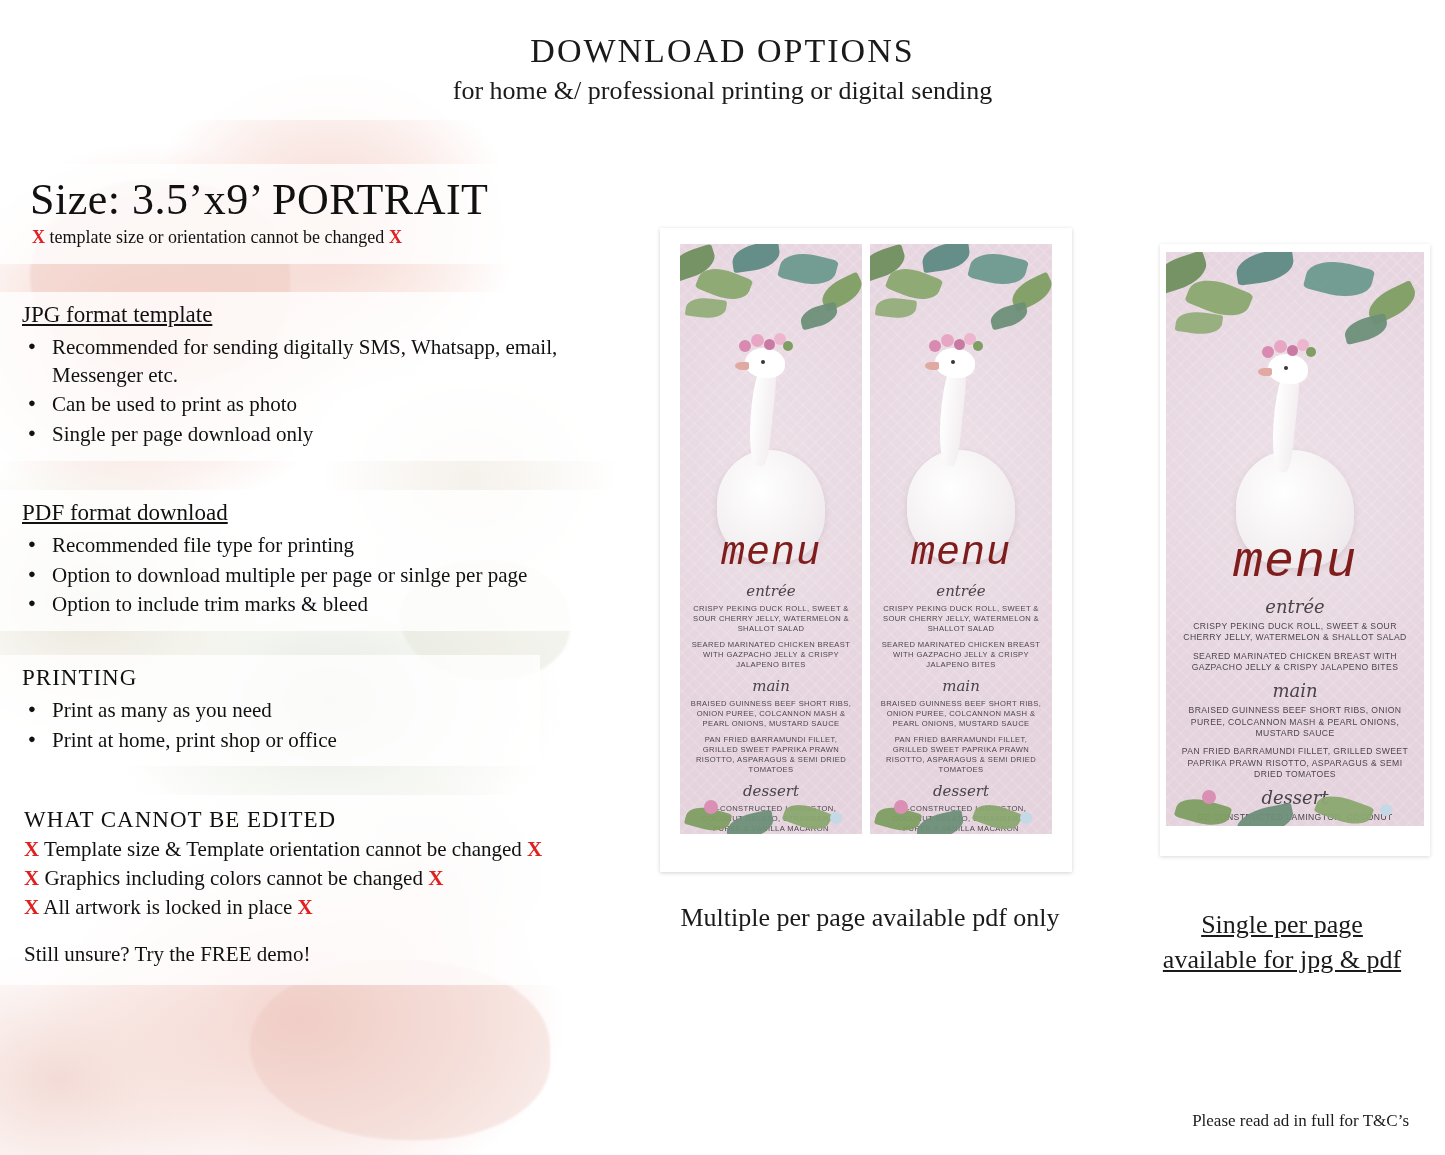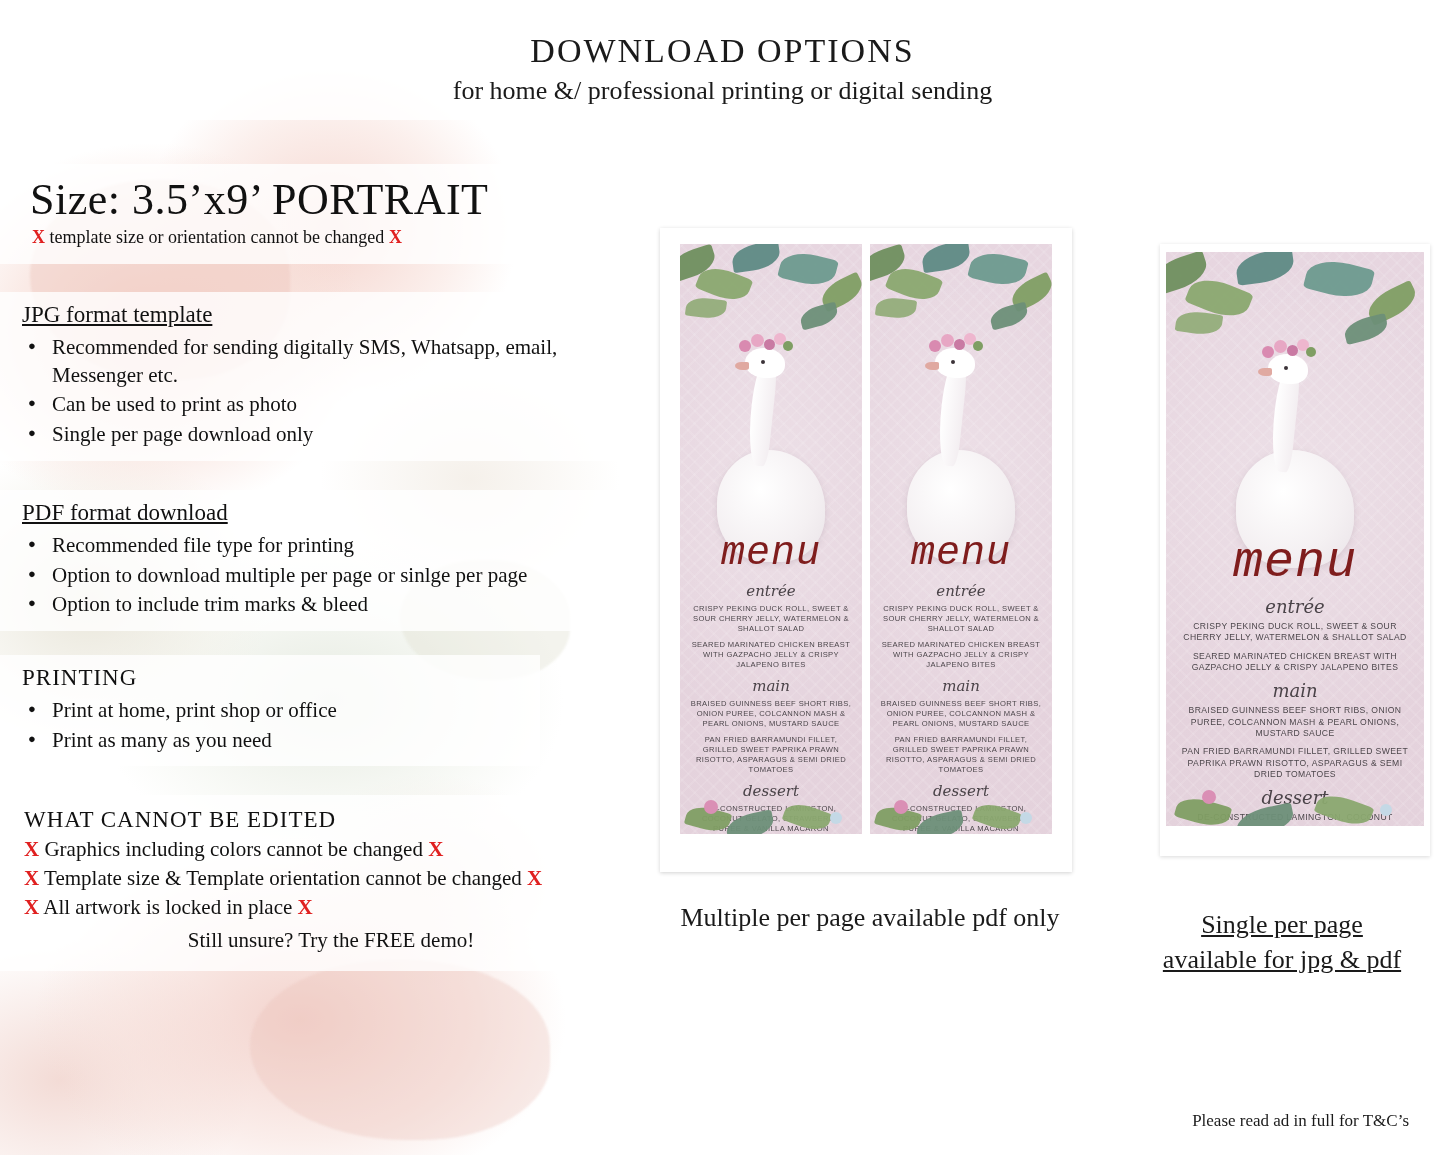"Print at home, print shop" li { order: before "Print as many as you" -> after "Print as many as you" }
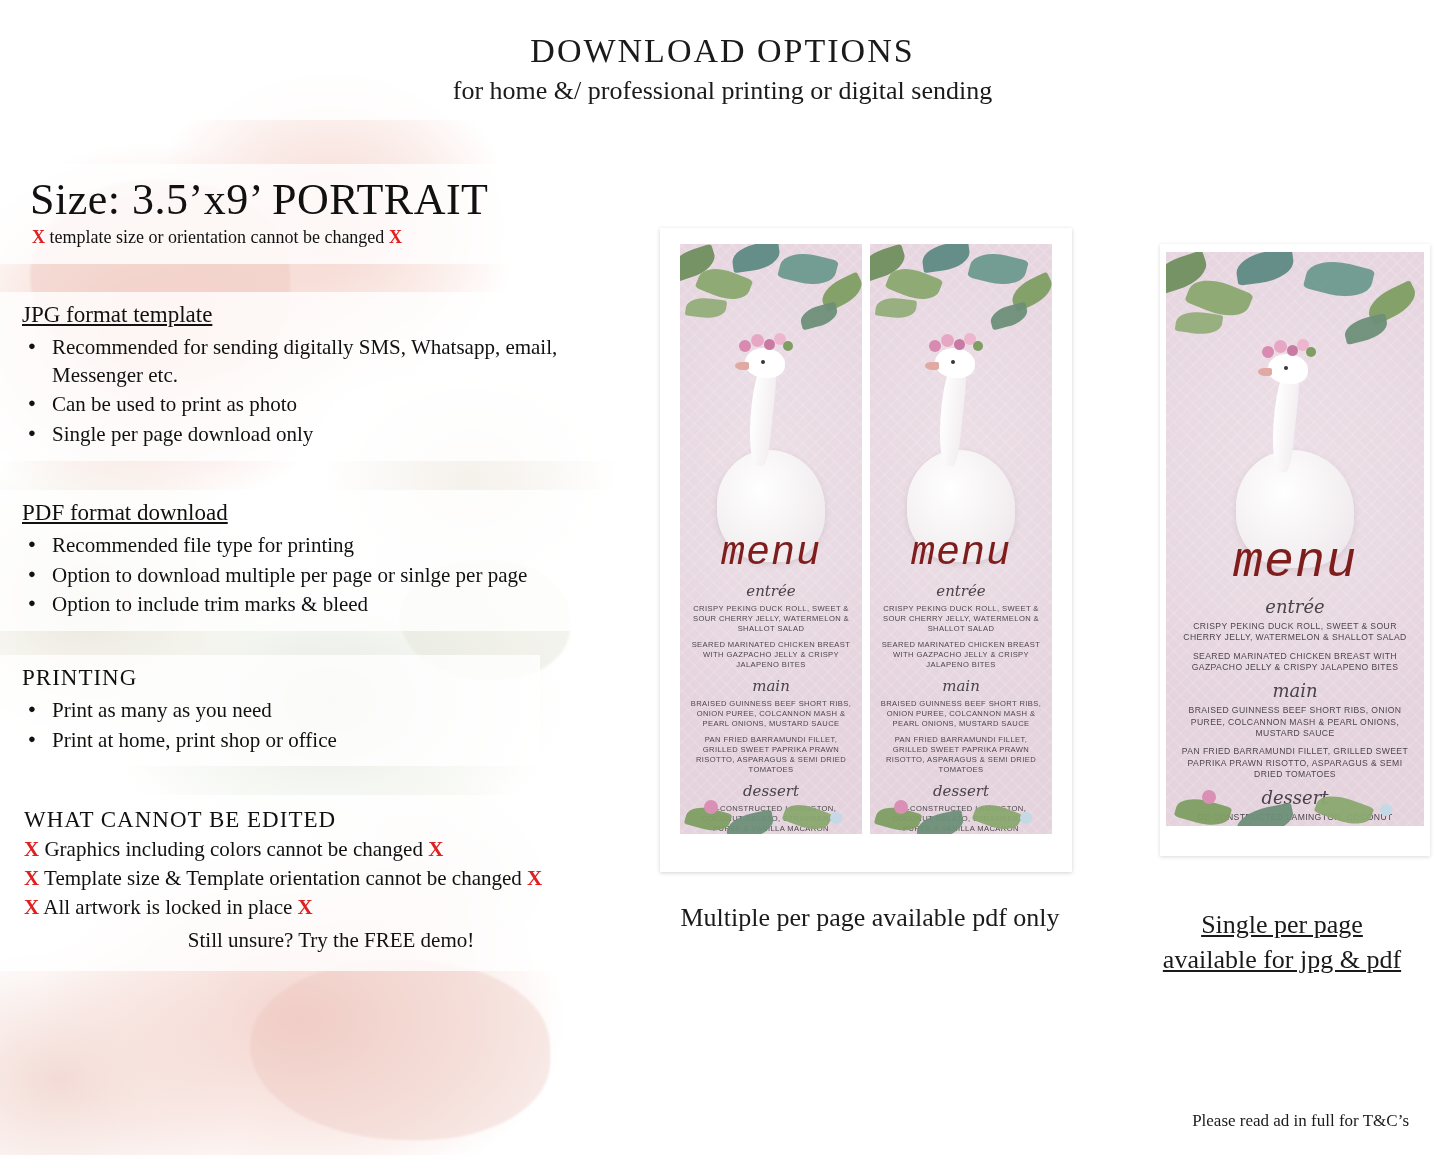"X Graphics including colors cannot" div.cannot-line { order: before "X Template size & Template" -> after "X Template size & Template" }
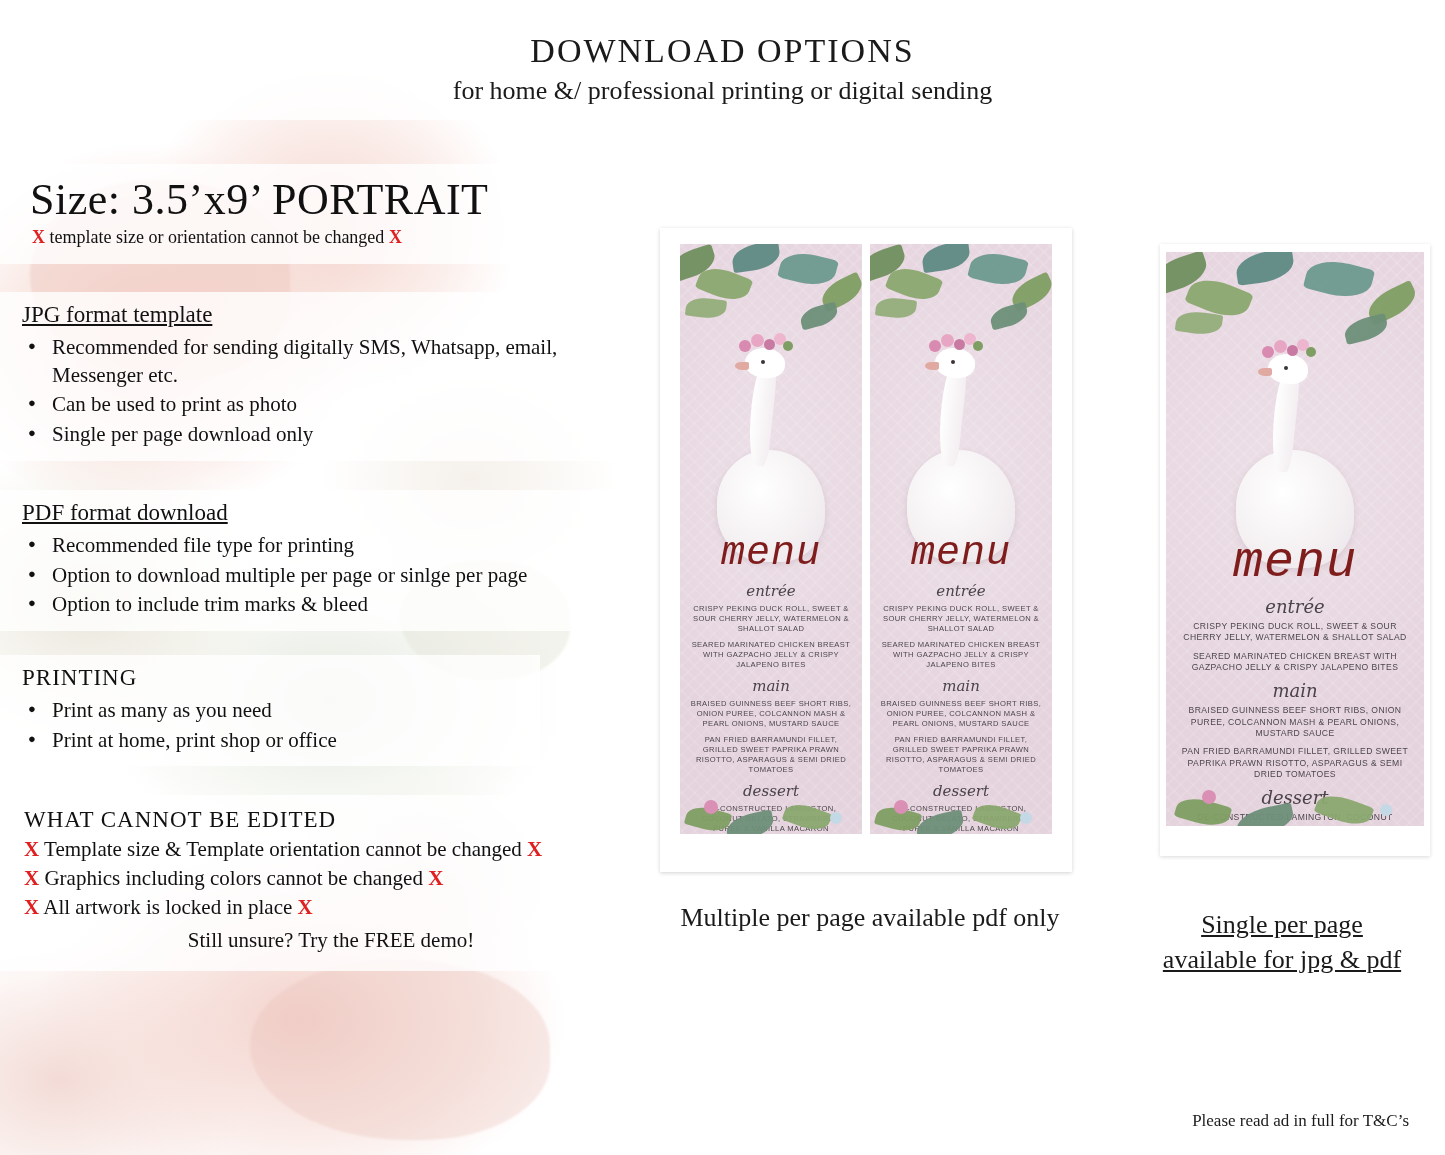"Still unsure? Try the FREE" .cannot-line.plain { margin-top: 8px -> 22px; text-align: center -> none }
